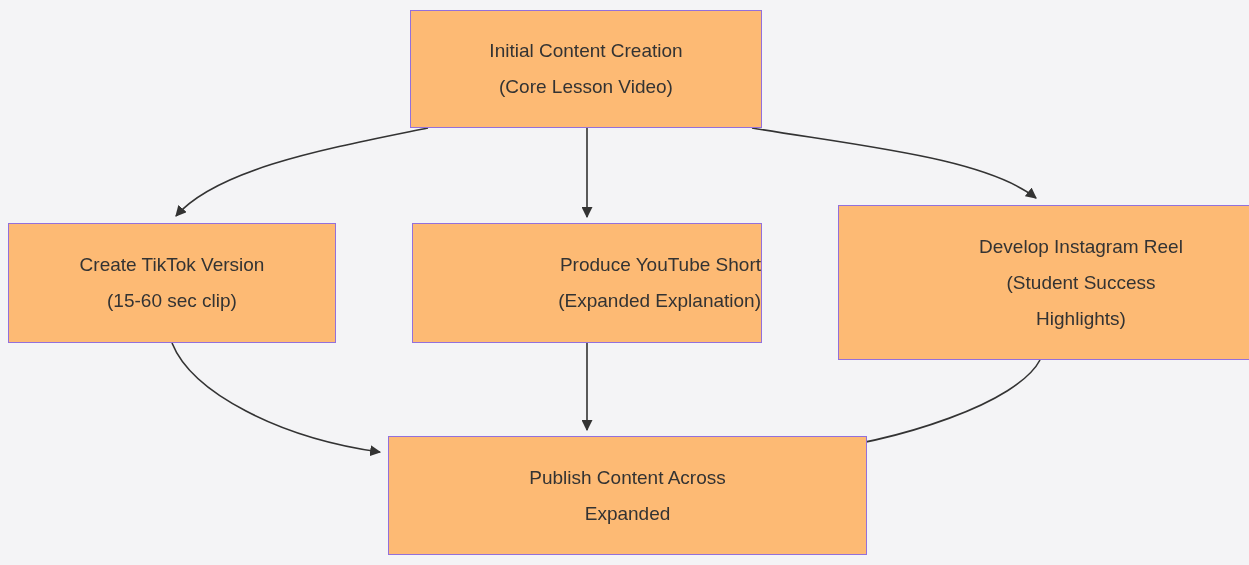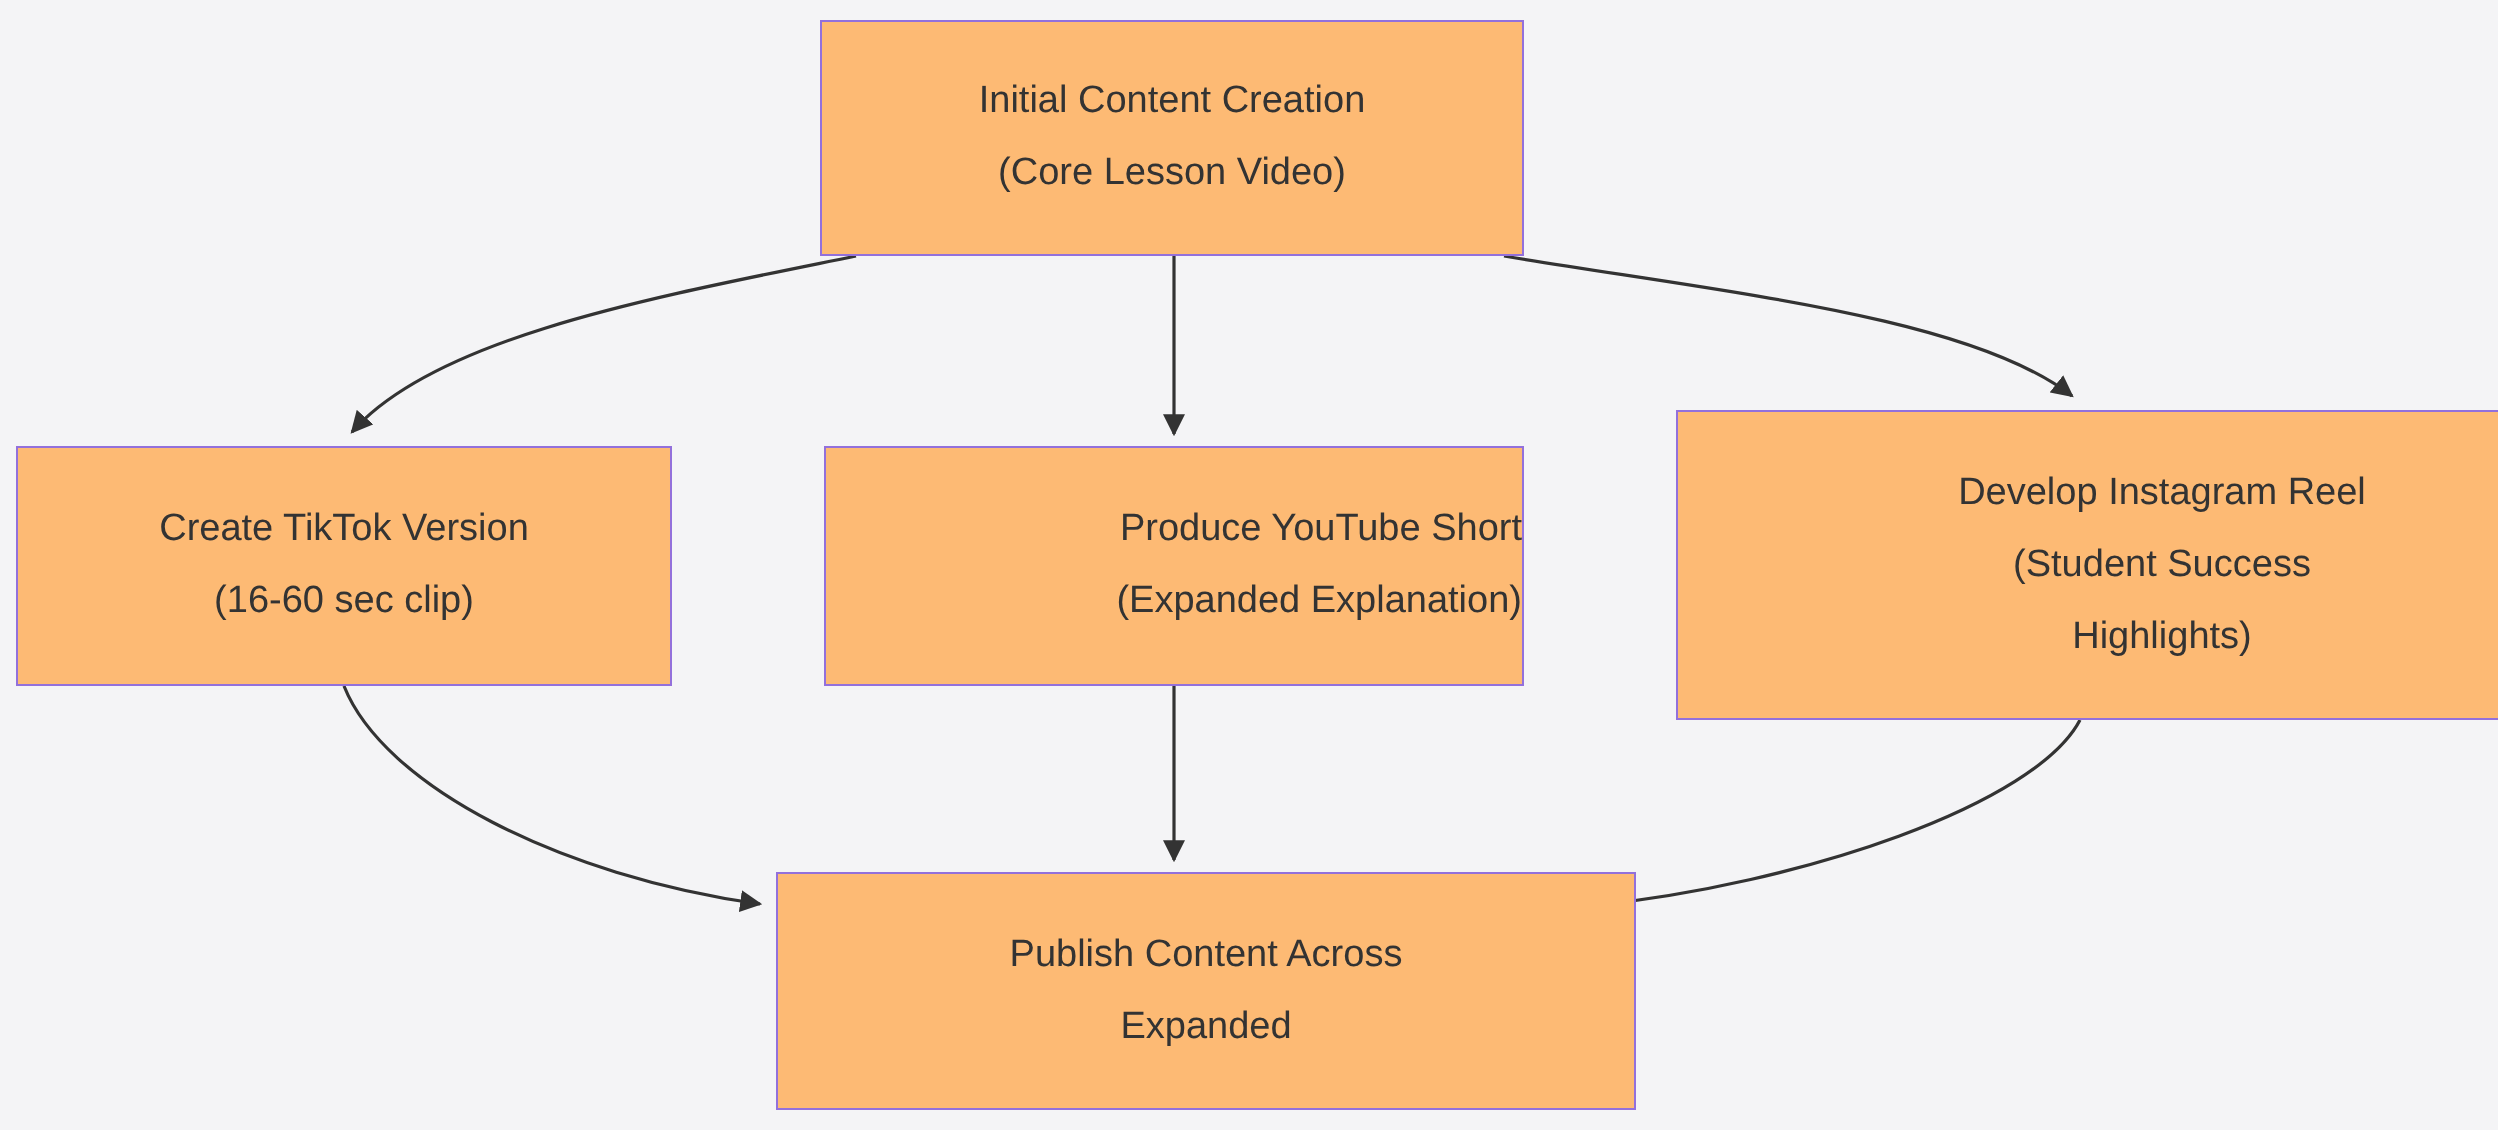"(16-60 sec clip)" span.line { text: 16-60 -> 15-60 }
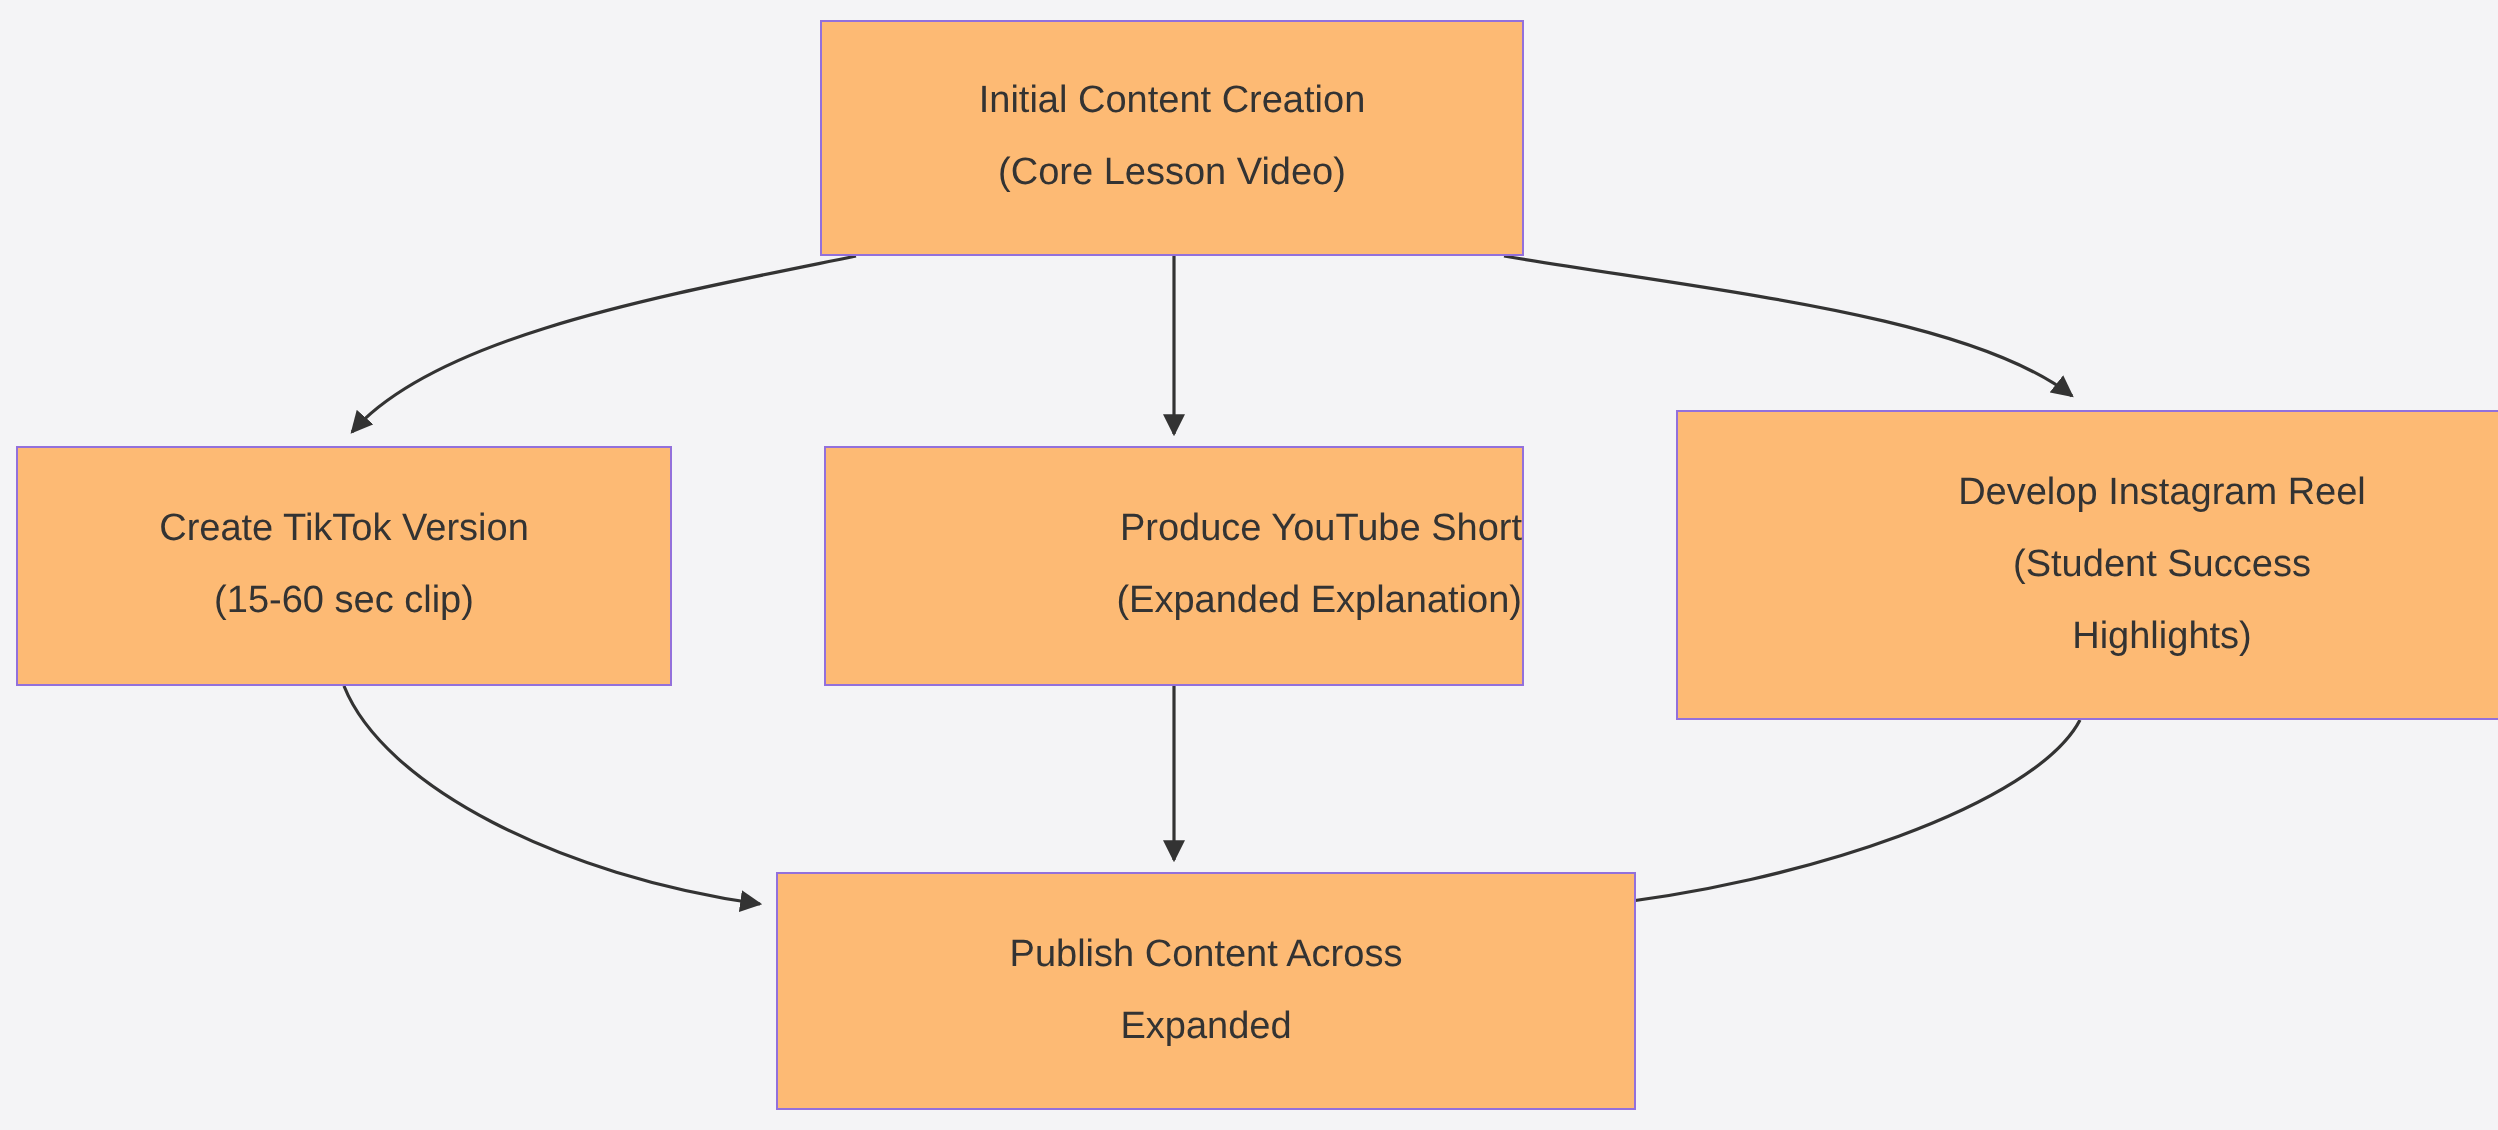"Publish Content Across" .node-publish { width: 430px -> 479px }
